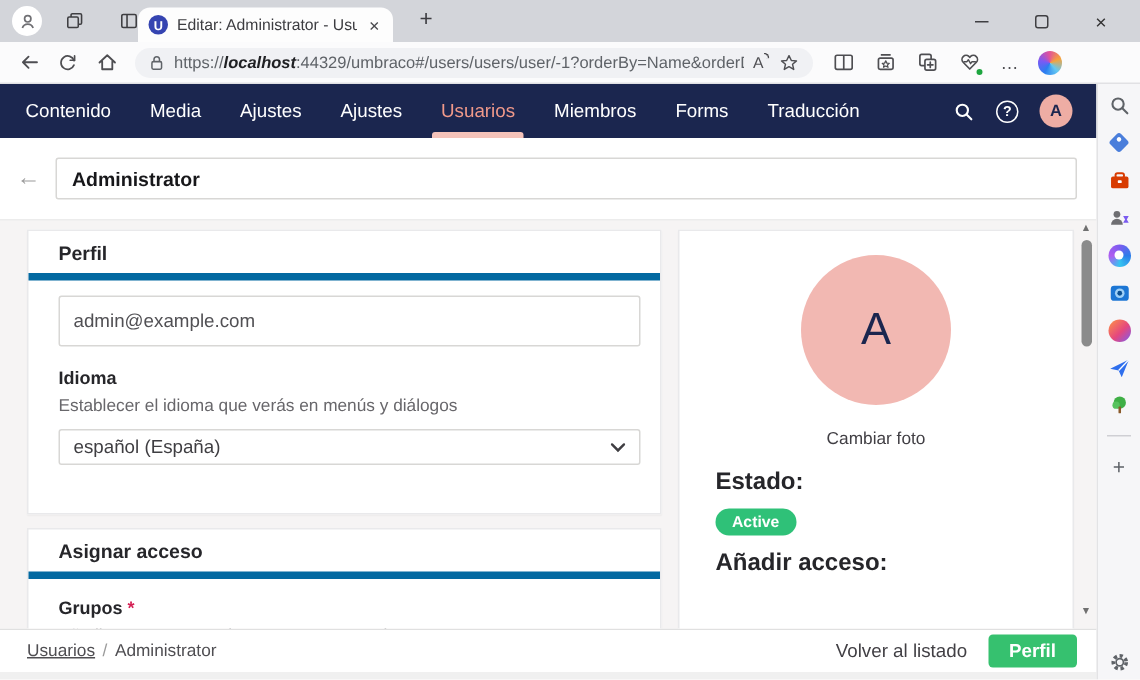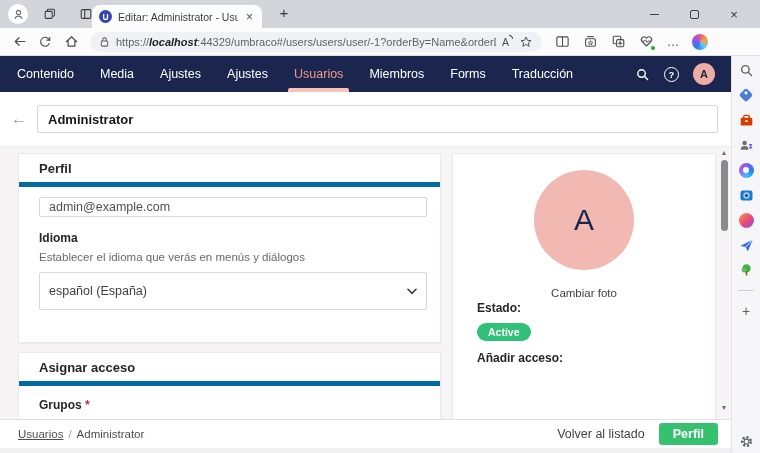"admin@example.com" .text-input { height: 20px -> 34px }
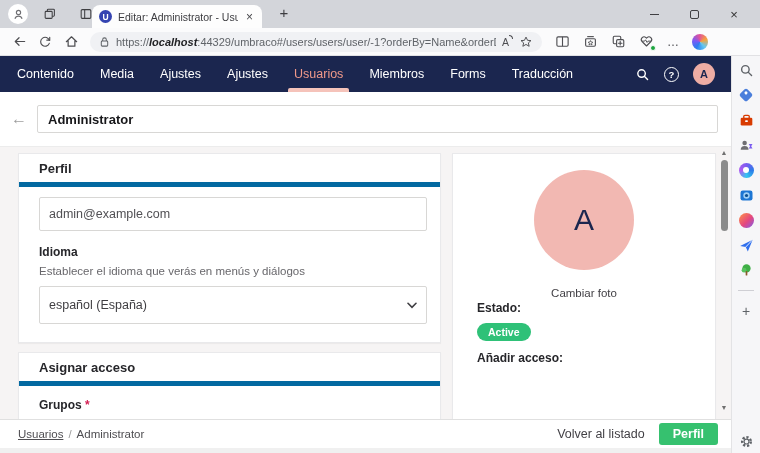"español (España)" .select-box { height: 38px -> 24px }
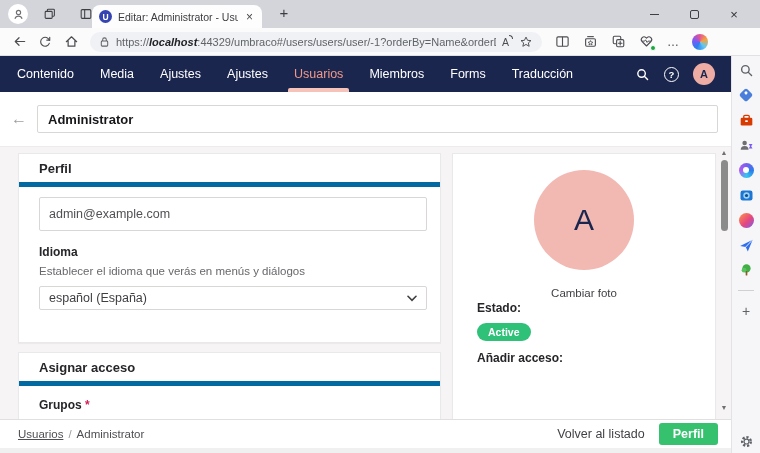"Estado:" .side-label { font-size: 12px -> 16px; margin: 2px 24px 0 -> 14px 24px 0 }
